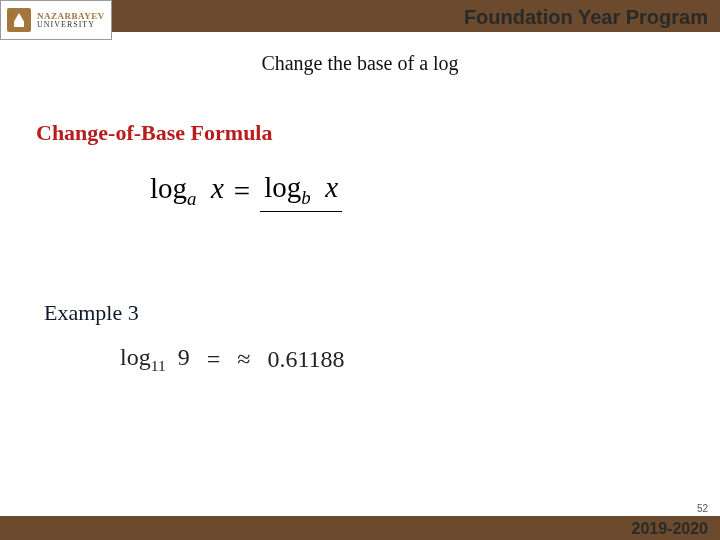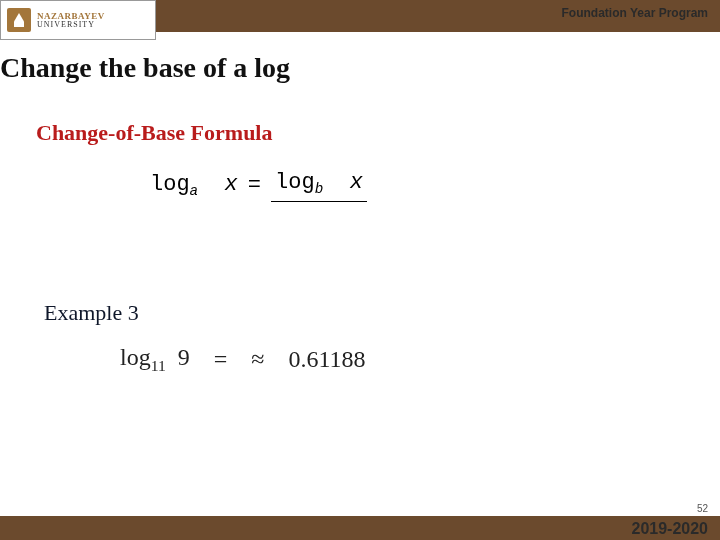"NAZARBAYEV" .logo { width: 156px -> 112px }
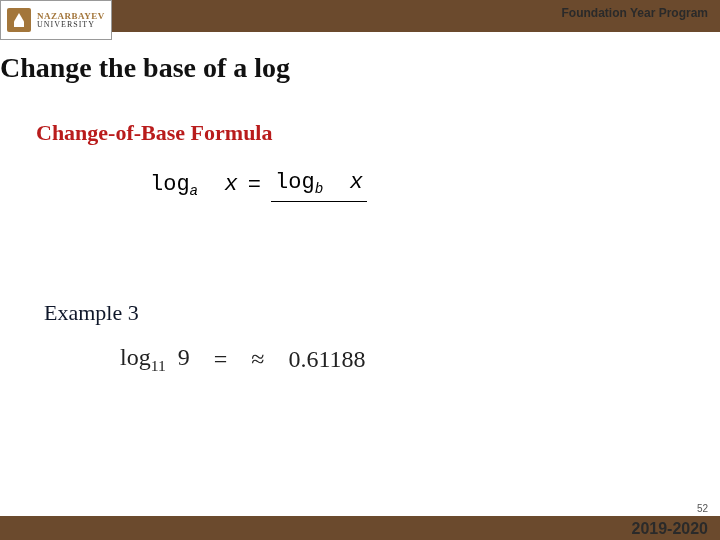"Foundation Year Program" .program-label { font-size: 12px -> 20px }
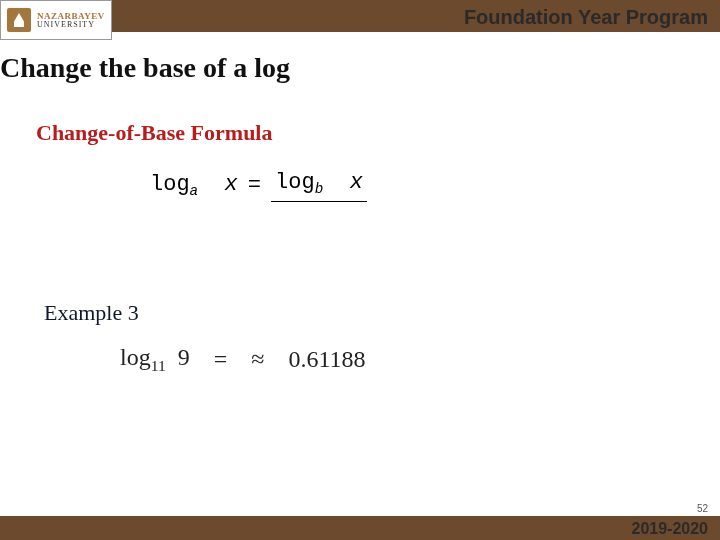"Change the base of a" .slide-title { font-size: 28px -> 20px; font-weight: bold -> normal; text-align: left -> center }
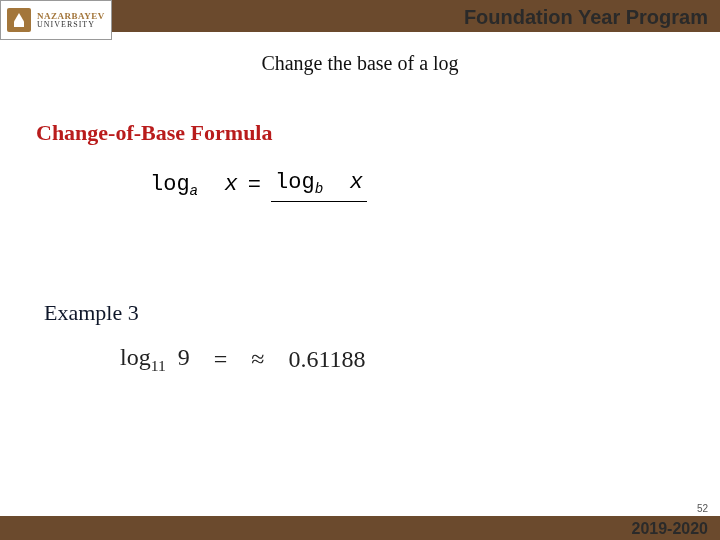"loga x" .formula { font-family: Liberation Mono, monospace -> Liberation Serif, serif; font-size: 22px -> 29px }
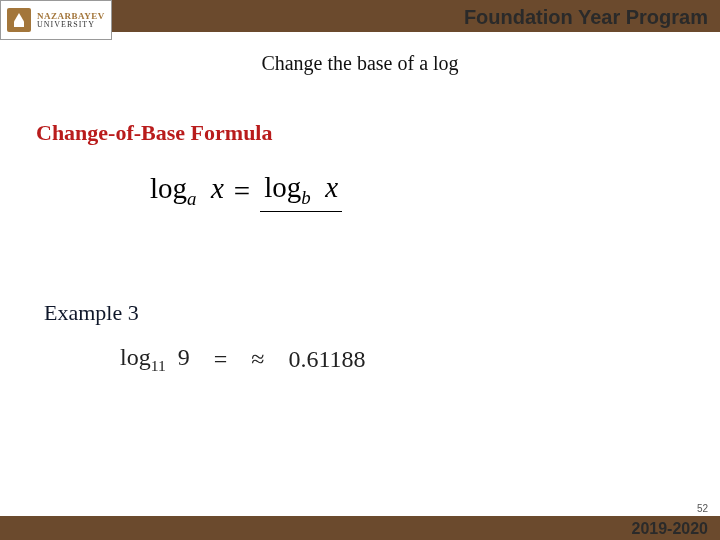"log11 9" .example-formula { gap: 24px -> 17px }
